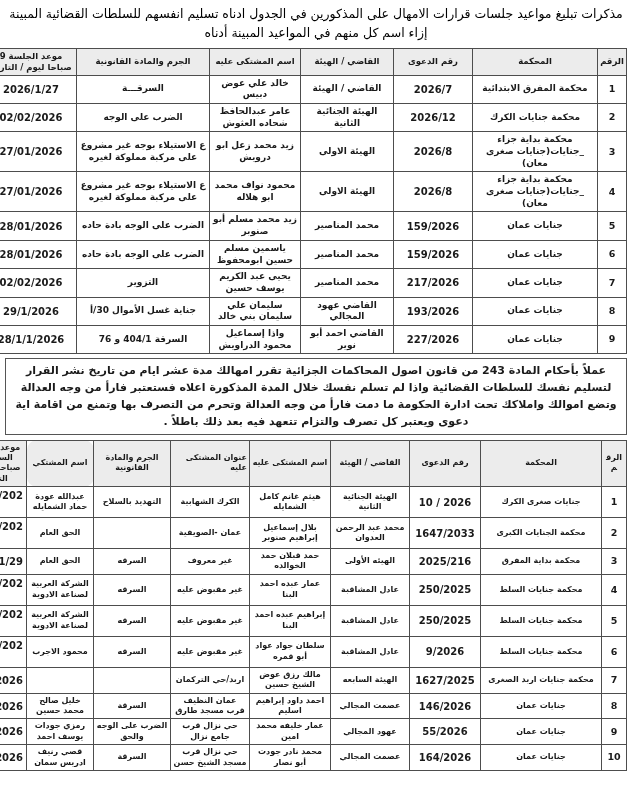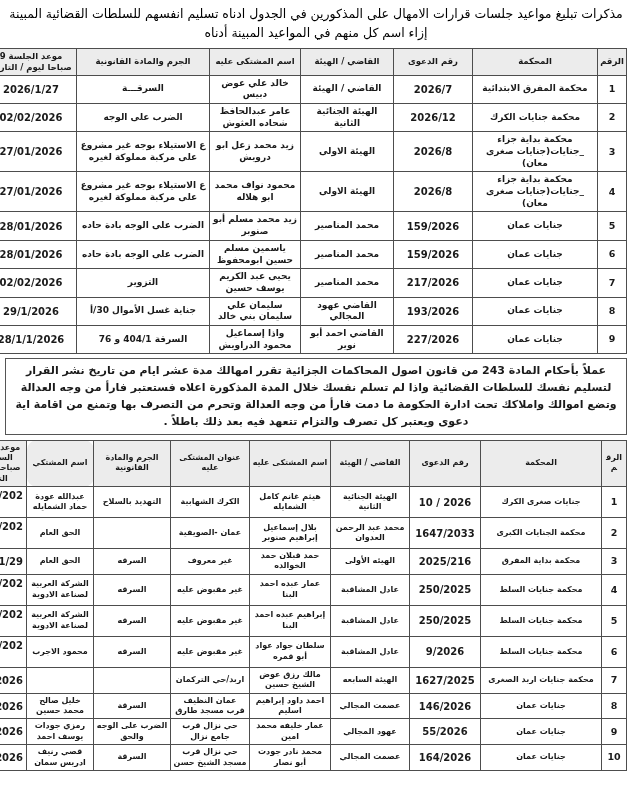"عنوان المشتكى عليه" #table2 th:nth-child(6) { text-align: none -> right }
